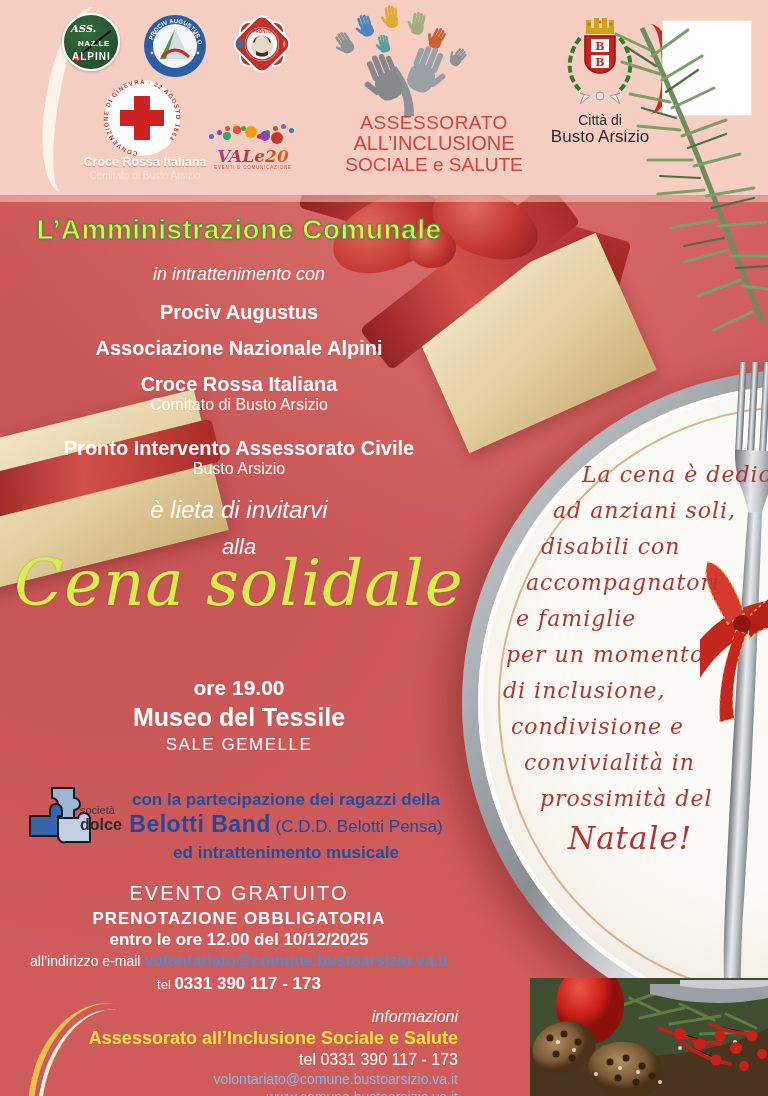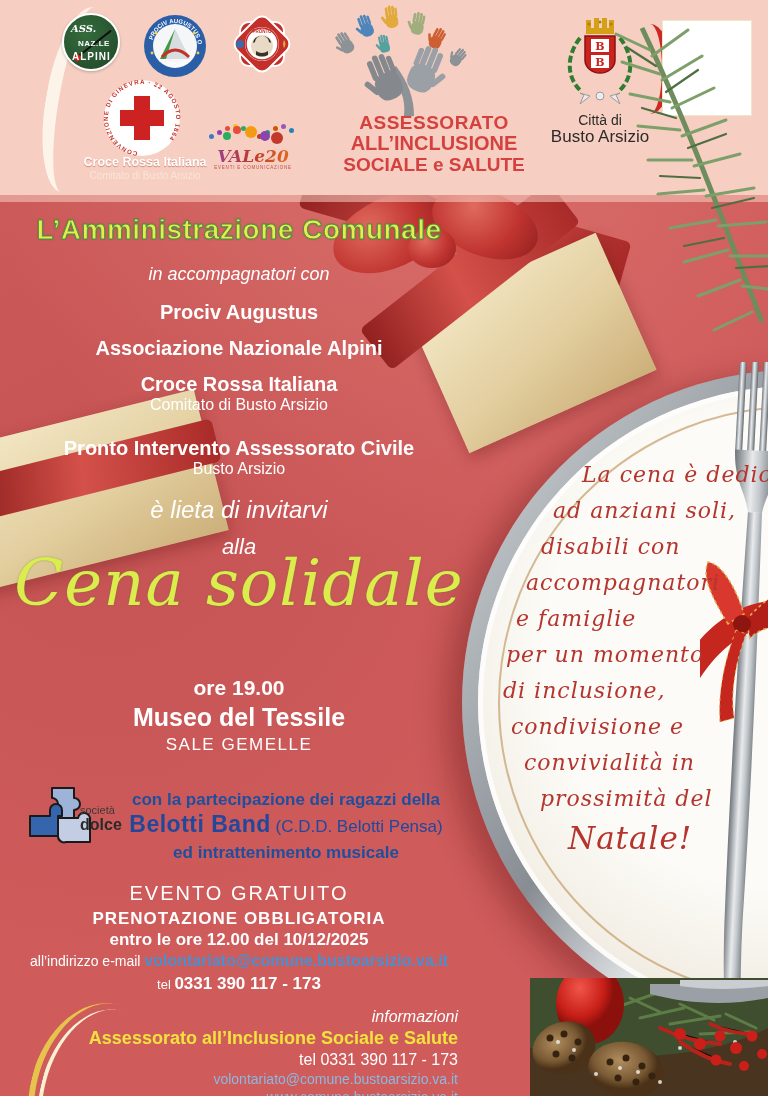"ASSESSORATO" .assessorato { font-weight: bold -> normal }
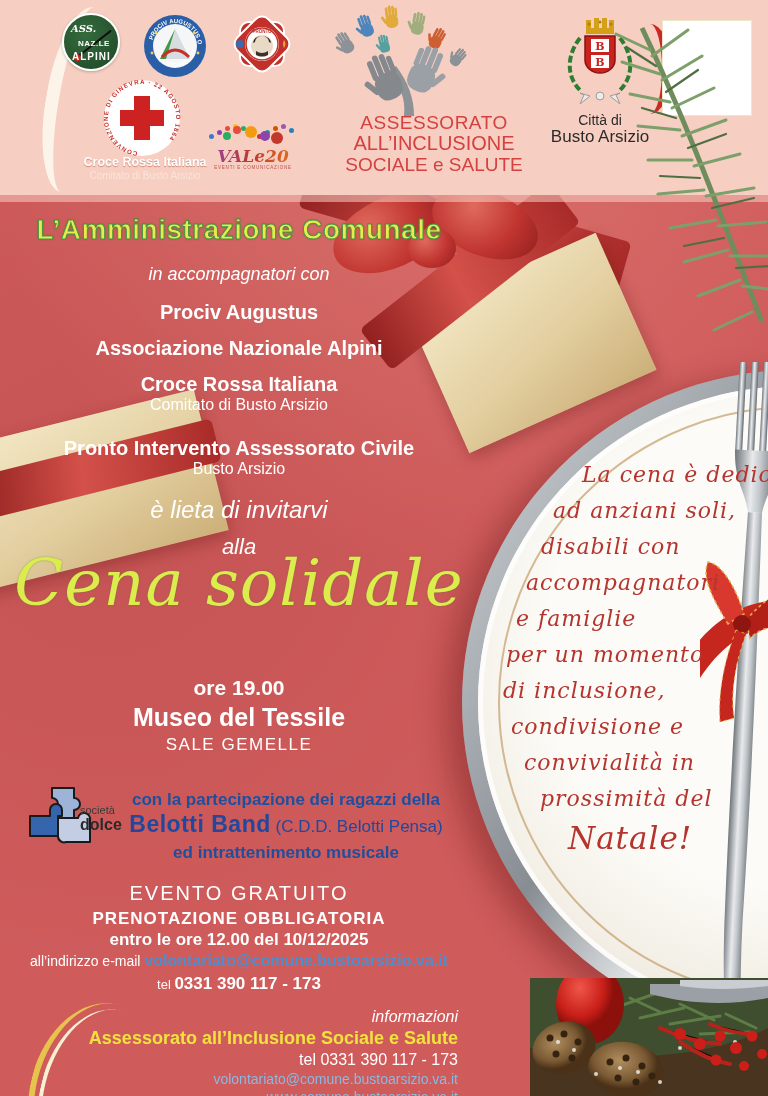"in accompagnatori con" div.col { text: accompagnatori -> intrattenimento }
